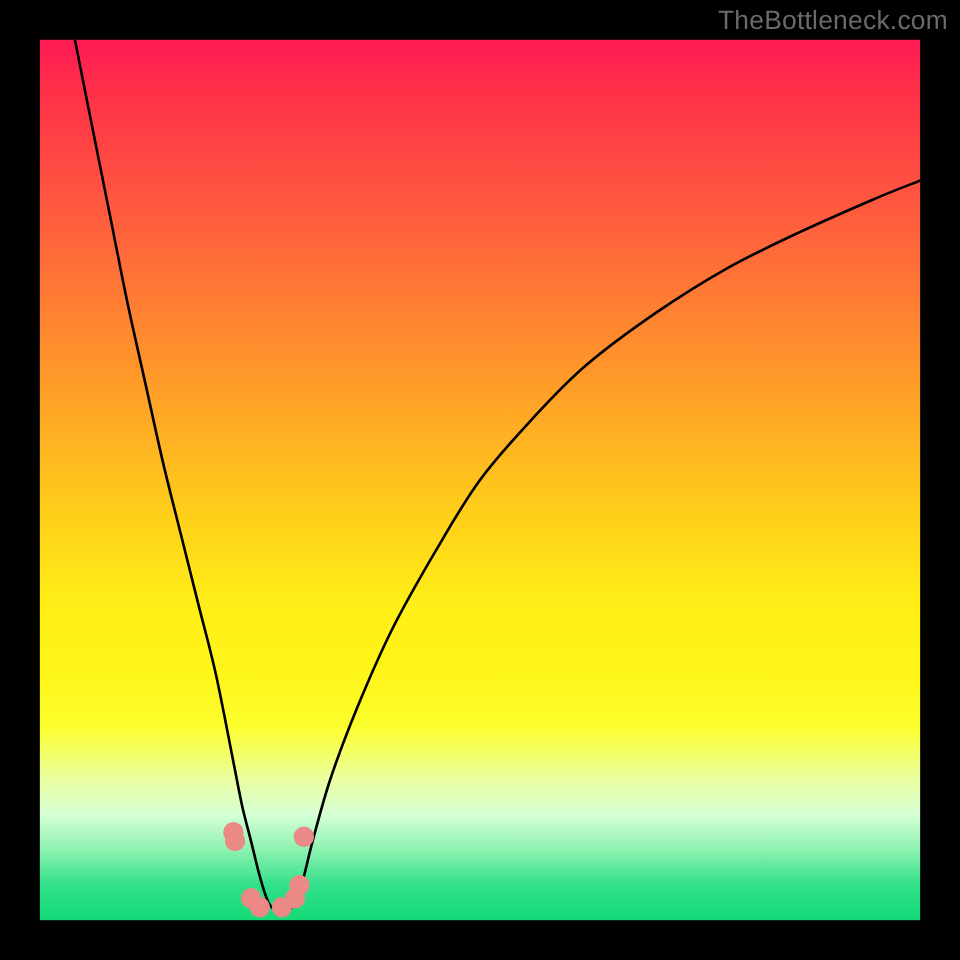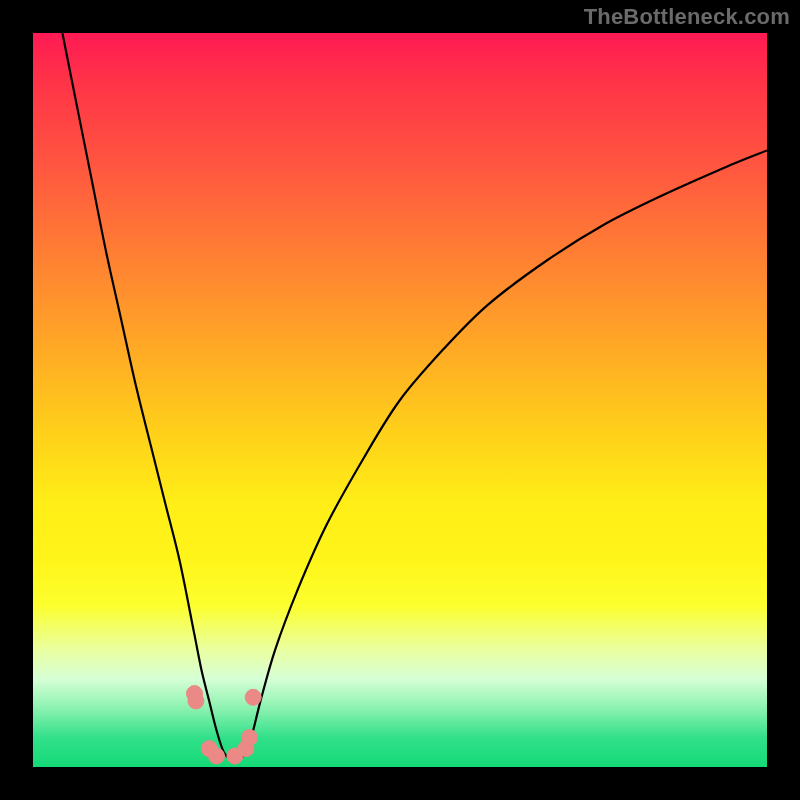"TheBottleneck.com" .watermark { font-weight: 700 -> 400 }
